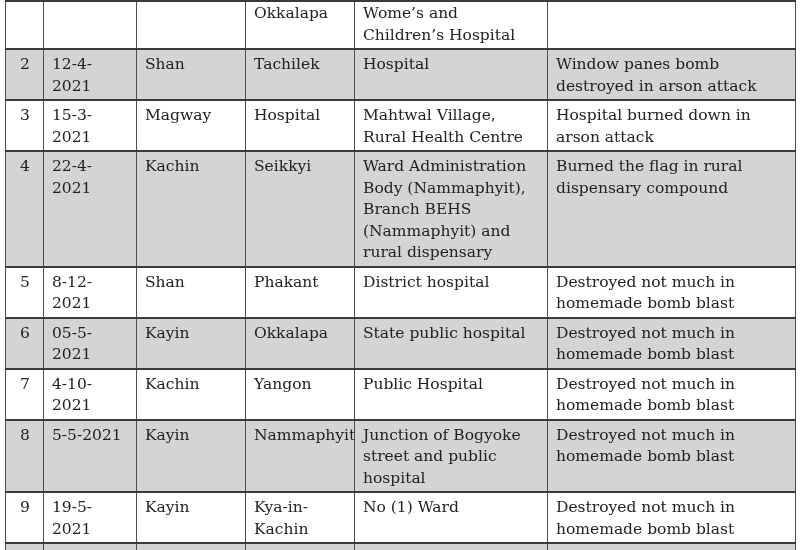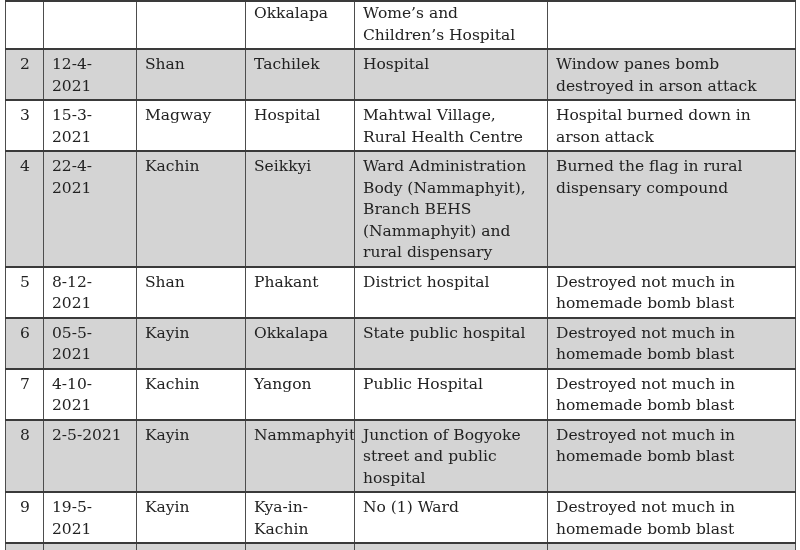"2-5-2021" td { text: 2-5-2021 -> 5-5-2021 }
